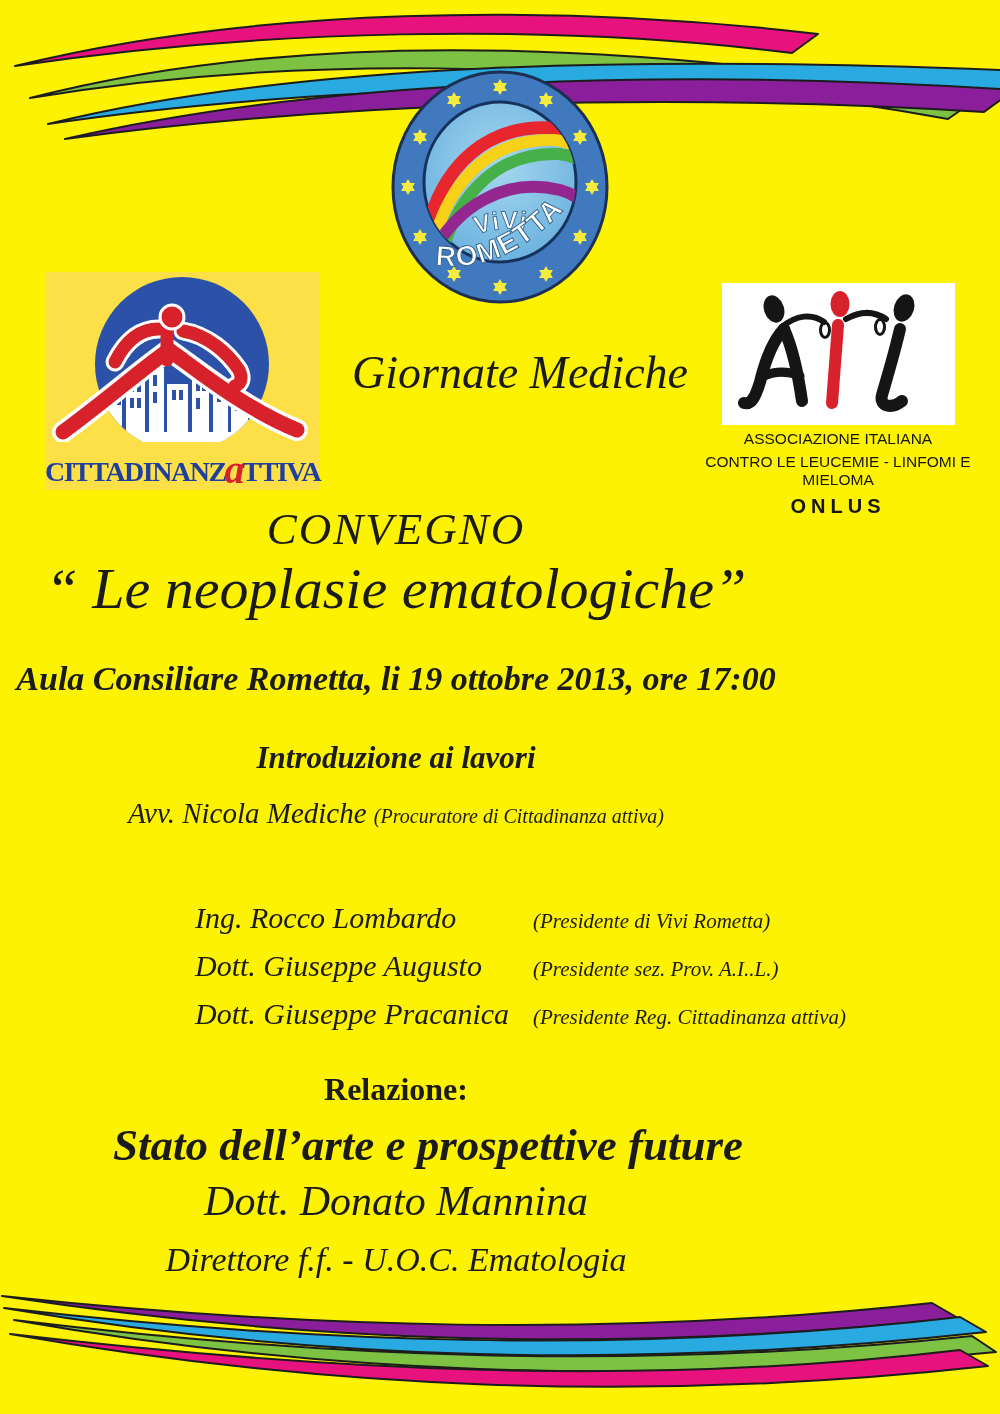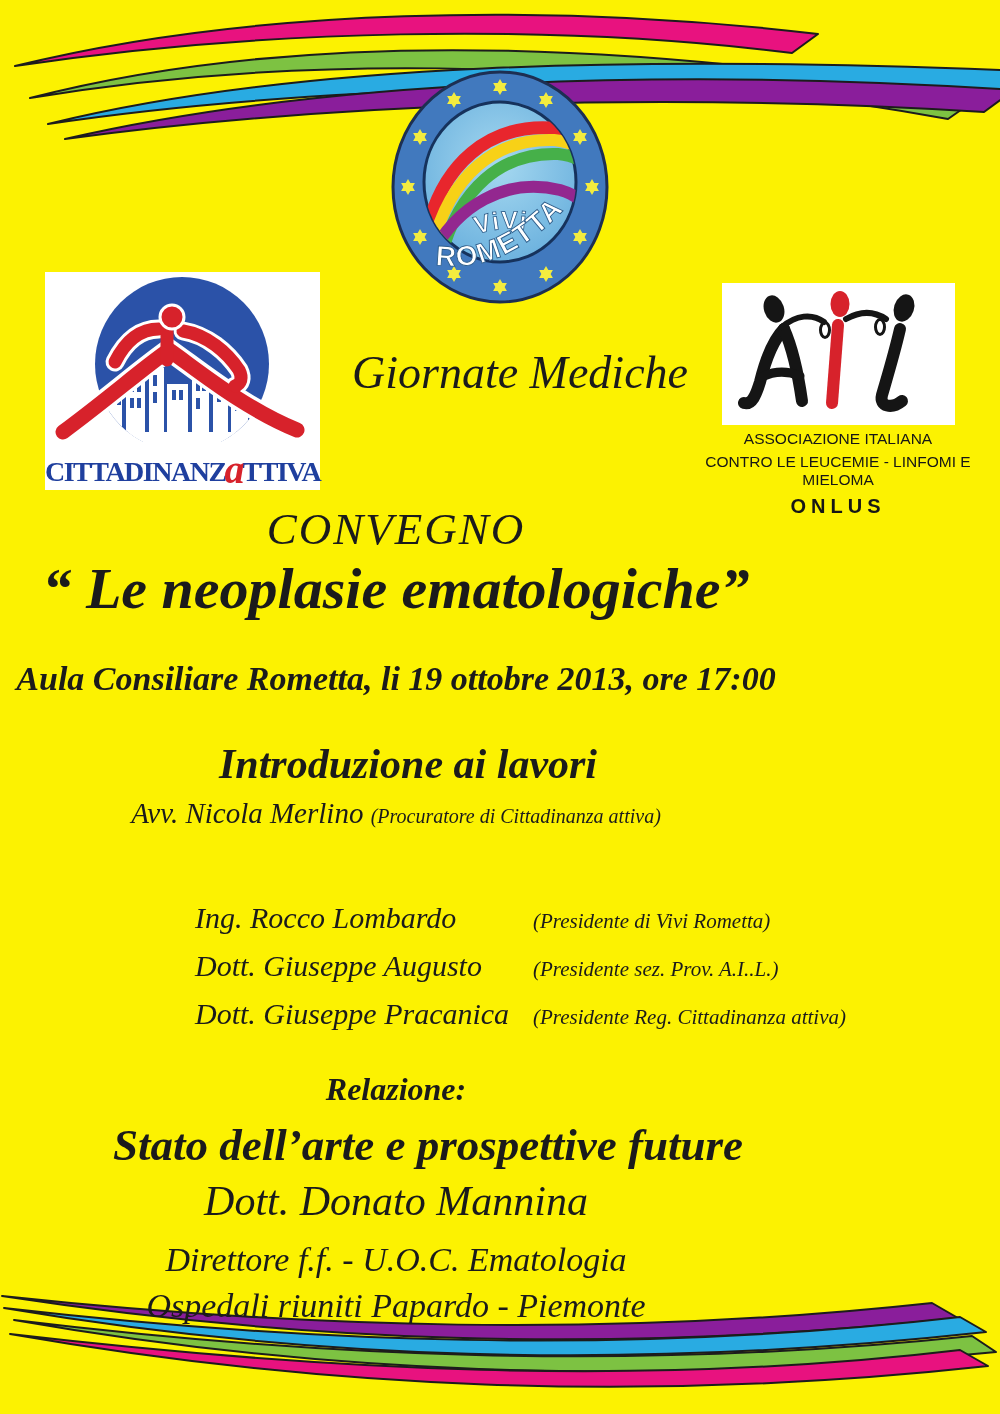"CITTADINANZaTTIVA" .citt-box { background: #ffffff -> #fde047 }
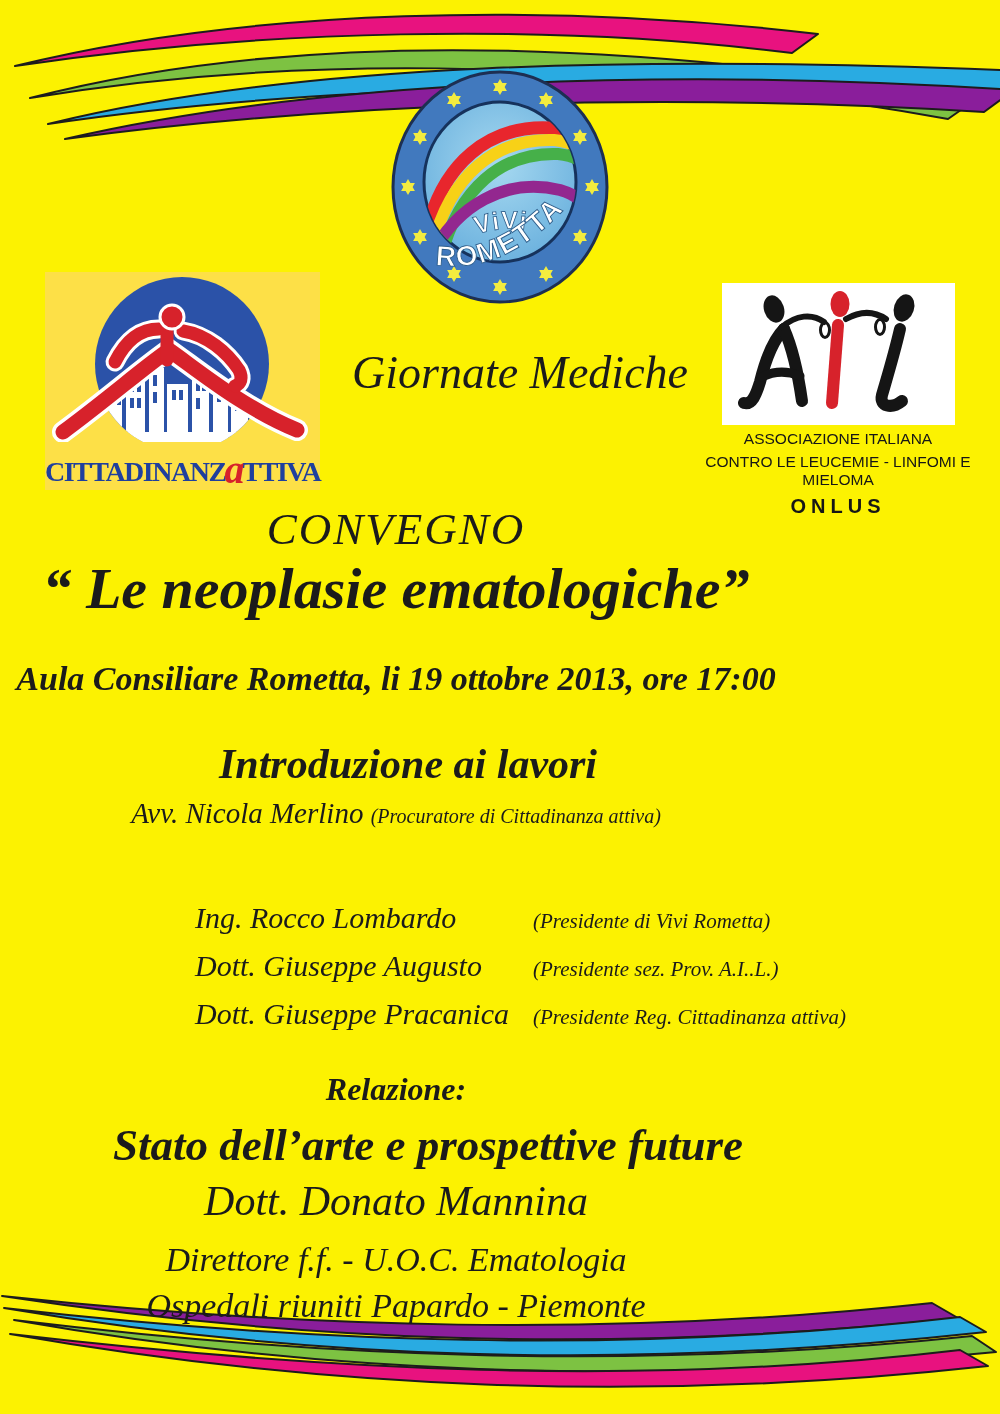"“ Le neoplasie ematologiche”" .main-title { font-weight: bold -> normal }
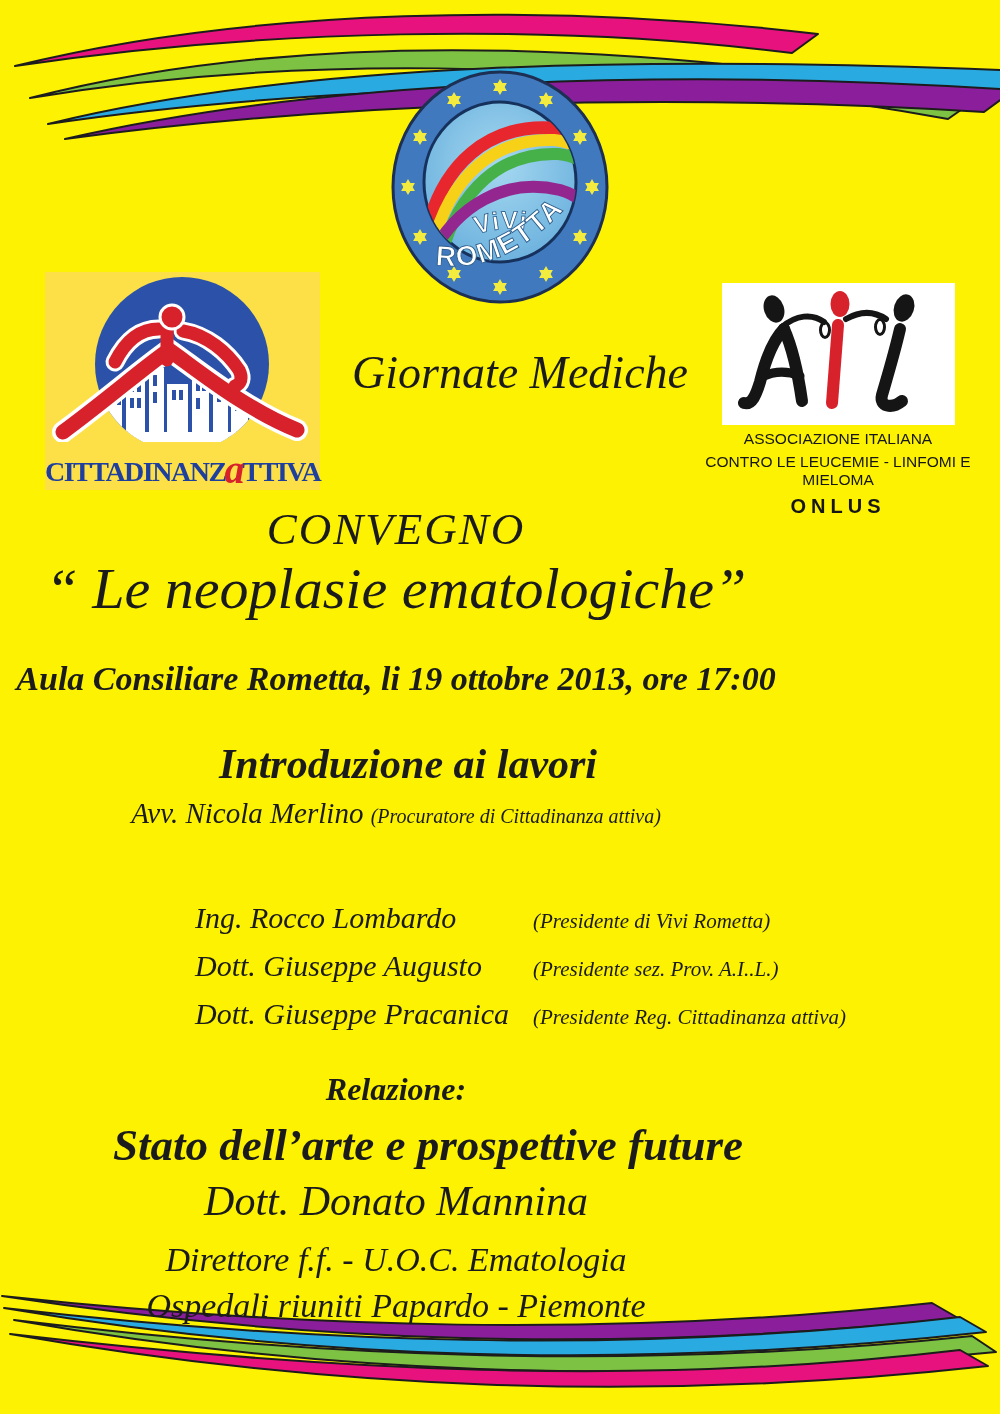"Introduzione ai lavori" .intro-heading { font-size: 42px -> 31px; margin-left: 12px -> none }
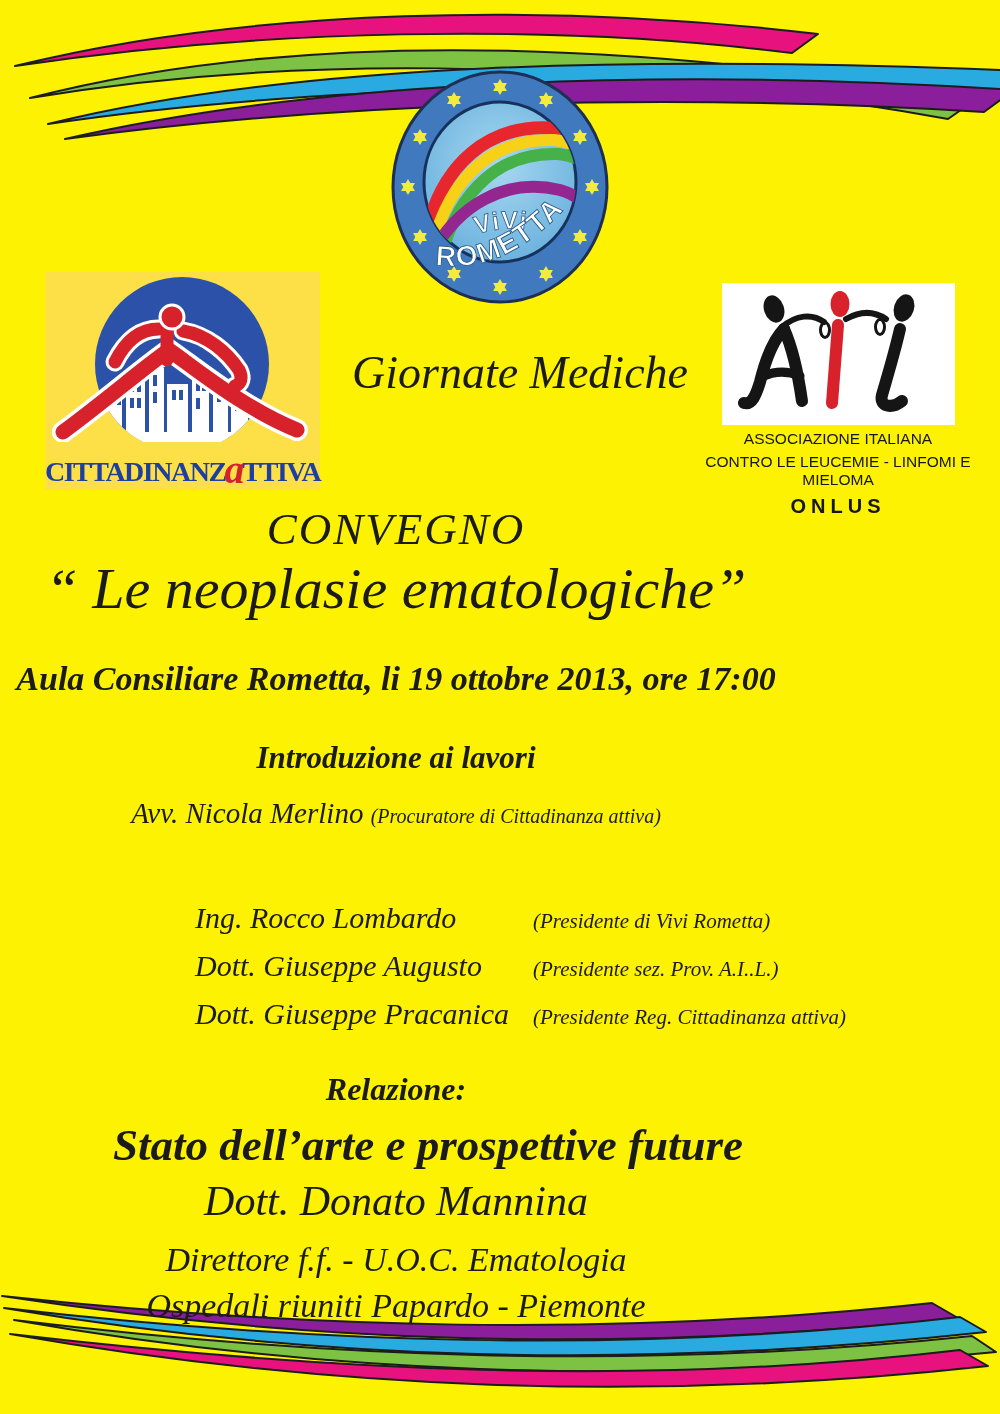"Avv. Nicola Merlino" span { text: Merlino -> Mediche }
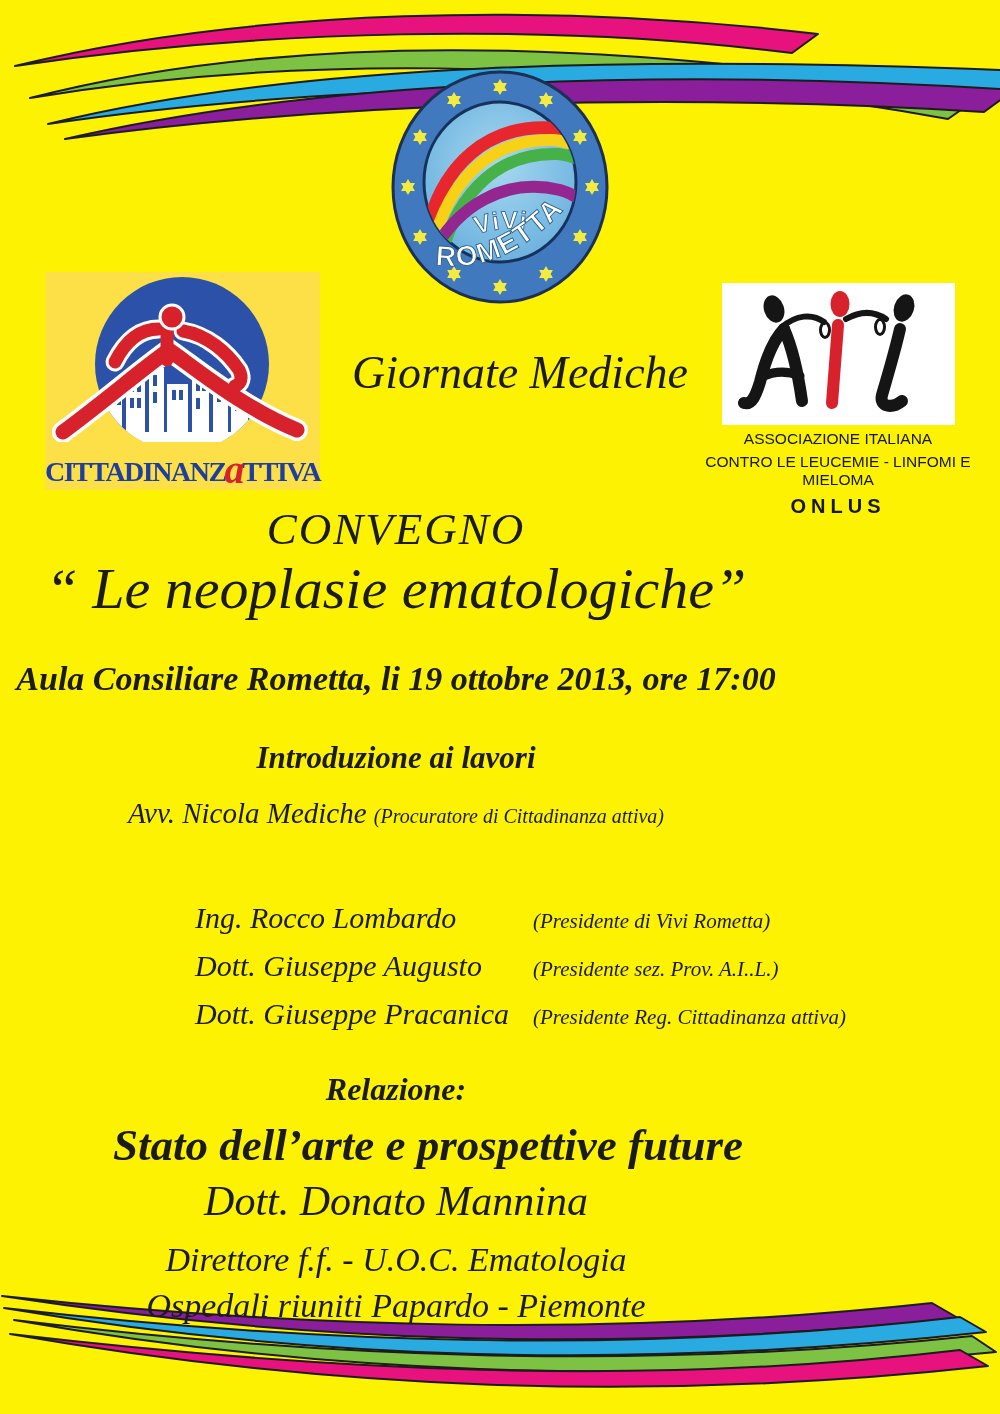"Relazione:" .relazione-heading { font-style: italic -> none }
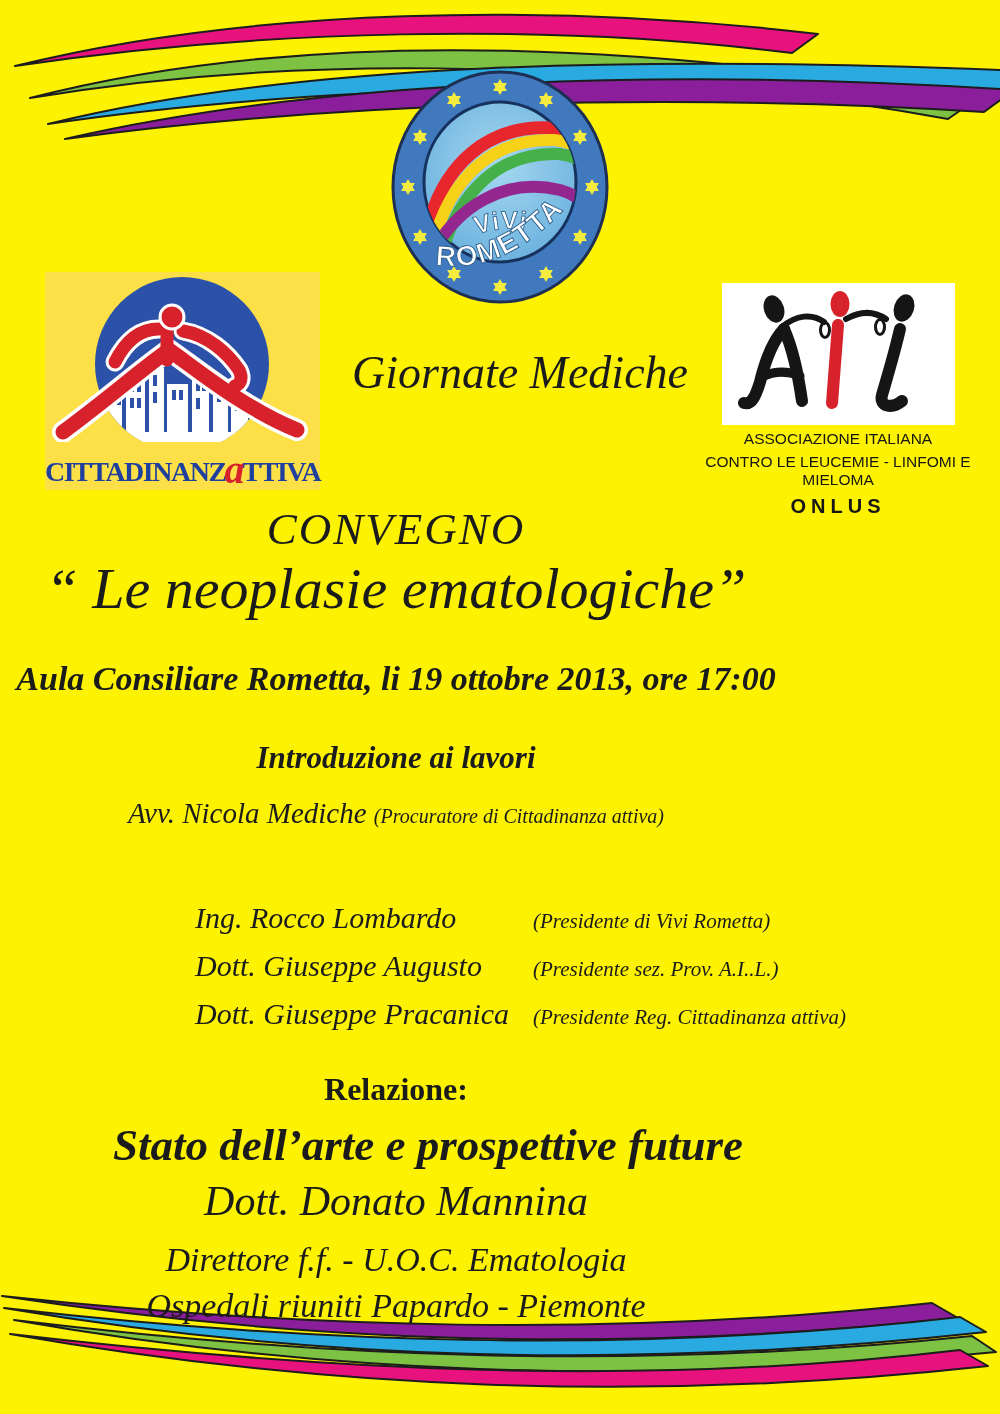"Ospedali riuniti Papardo - Piemonte" div.abs { html: <div>Ospedali riuniti Papardo - Piemonte</div> -> none }
